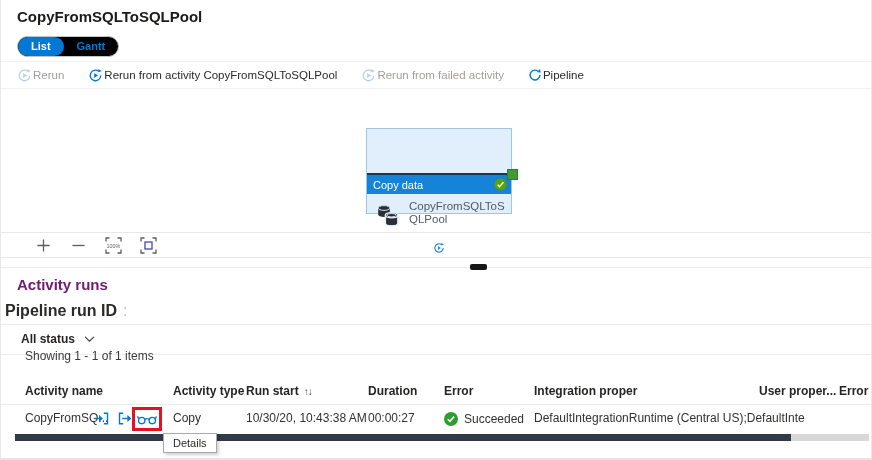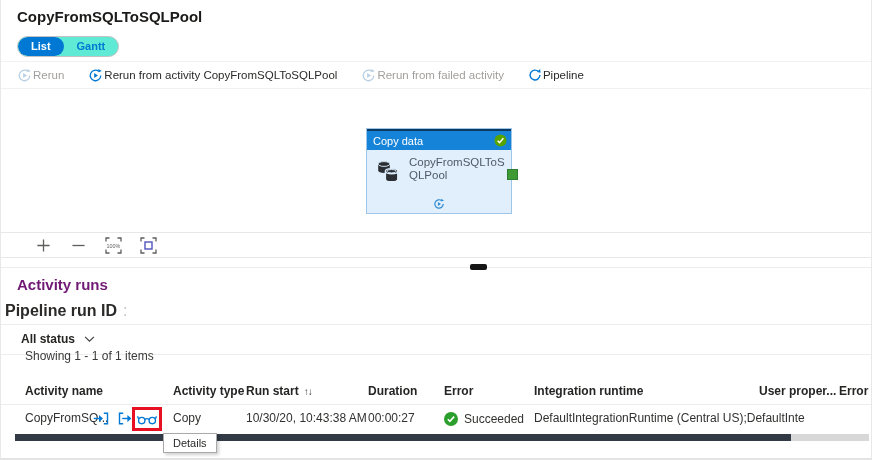"List" .view-tabs { background: #5eead4 -> #000000 }
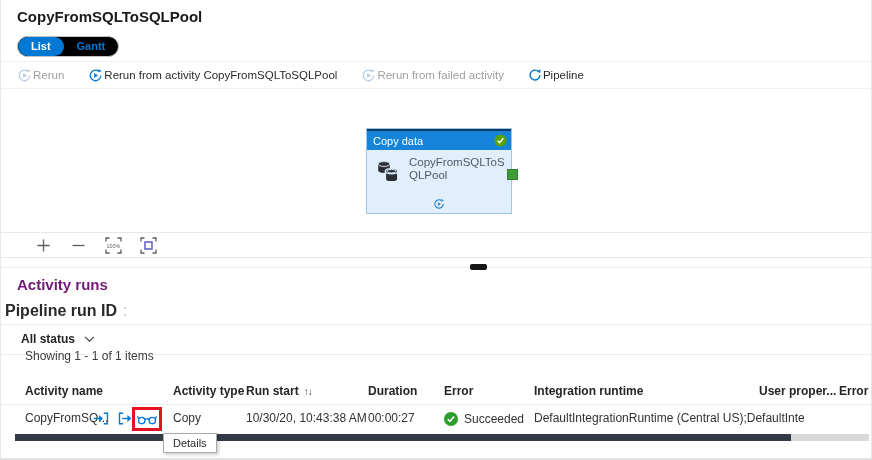"Copy data" .node-header { margin-top: none -> 44px }
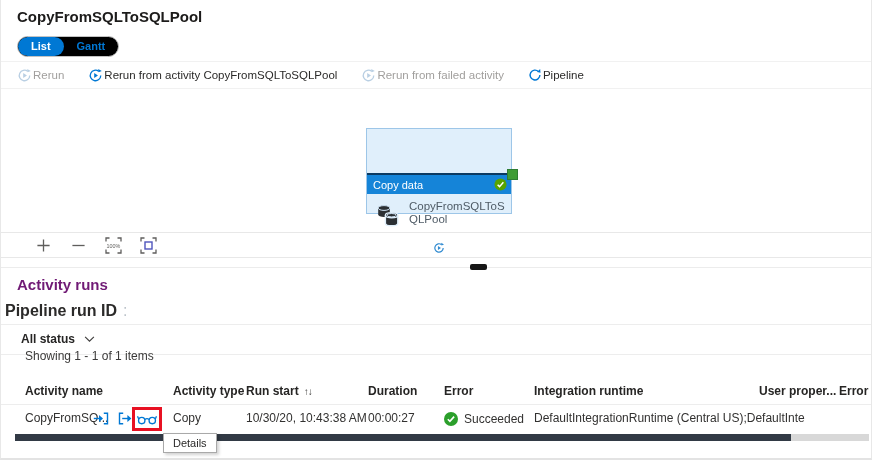"Integration runtime" span.th { text: runtime -> proper }
